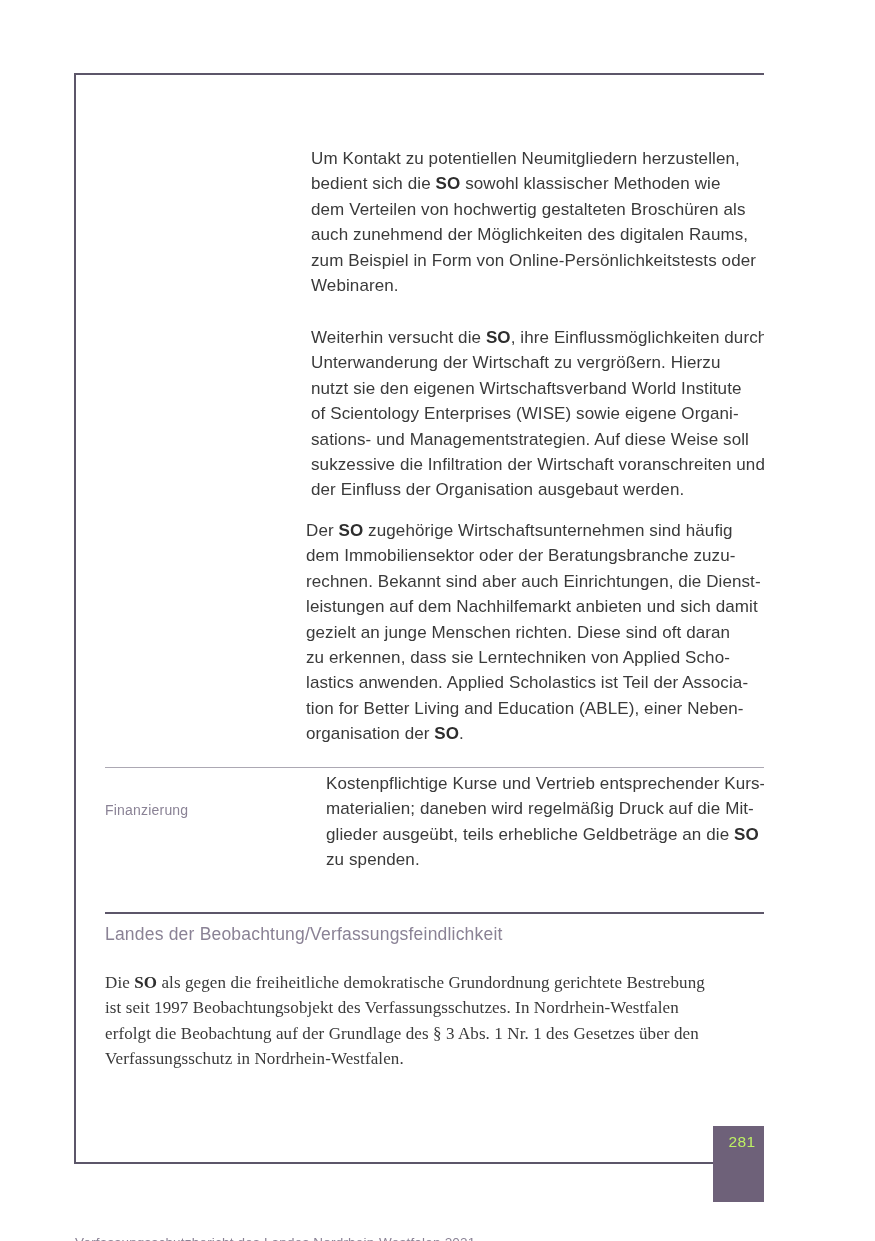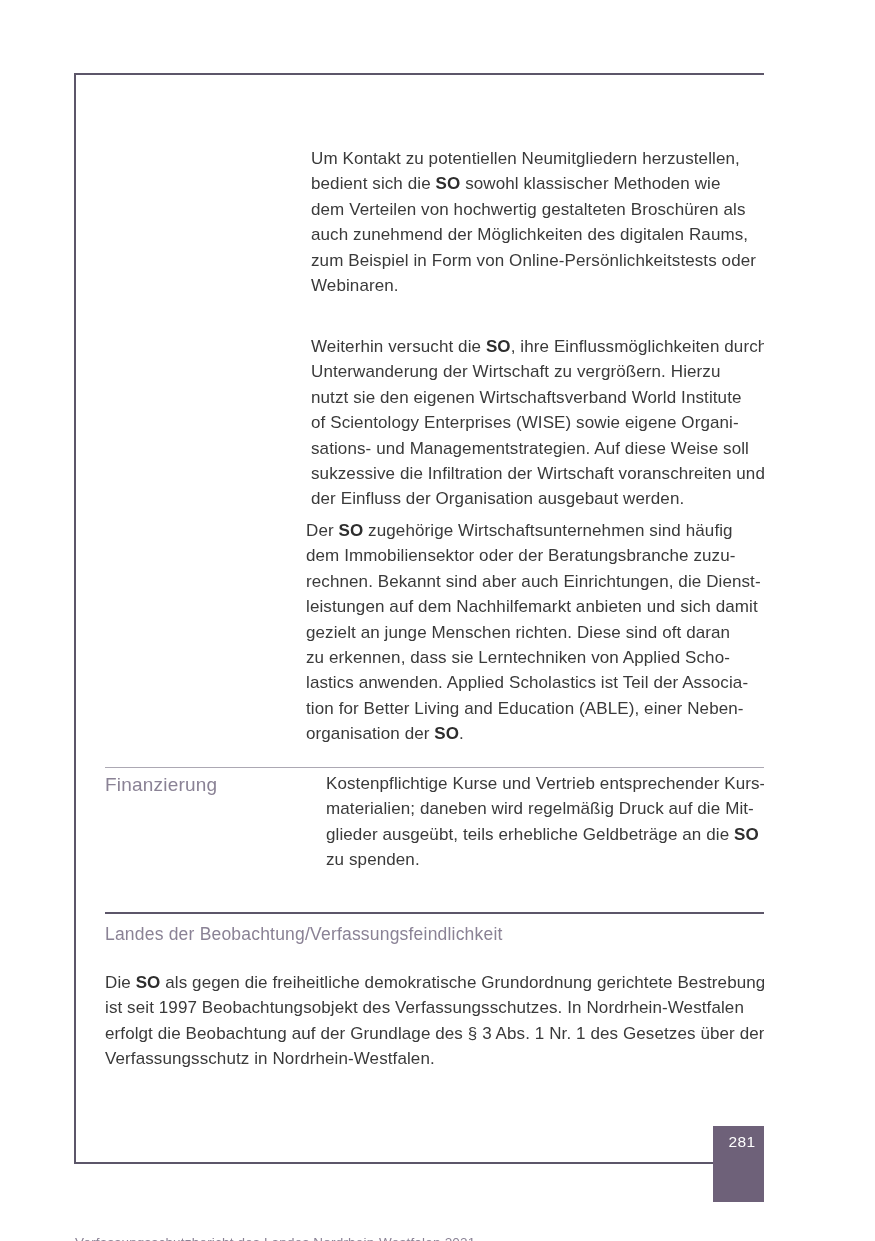"Weiterhin versucht die SO, ihre" #para2 { top: 334px -> 325px }
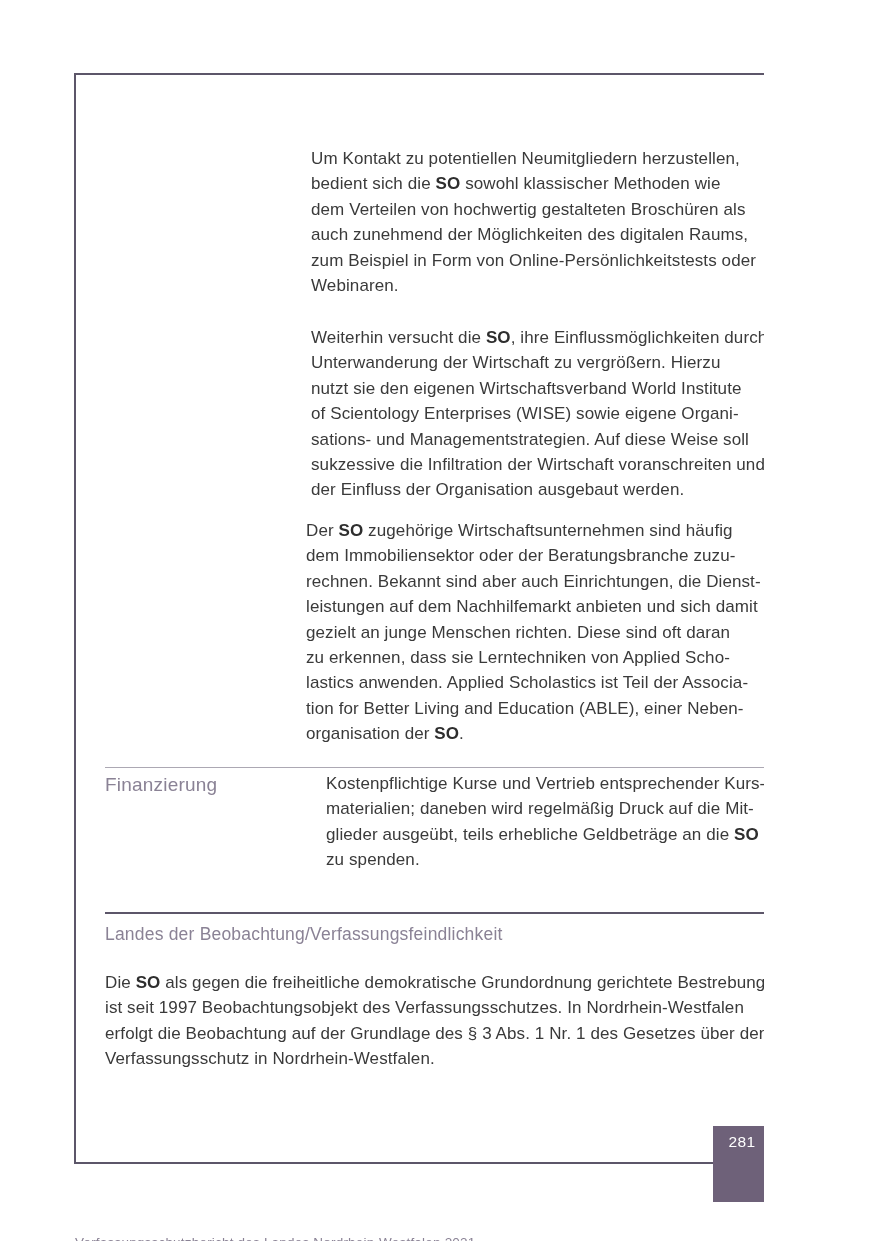"Finanzierung" .side-label { font-size: 19px -> 14px; top: 774px -> 802px }
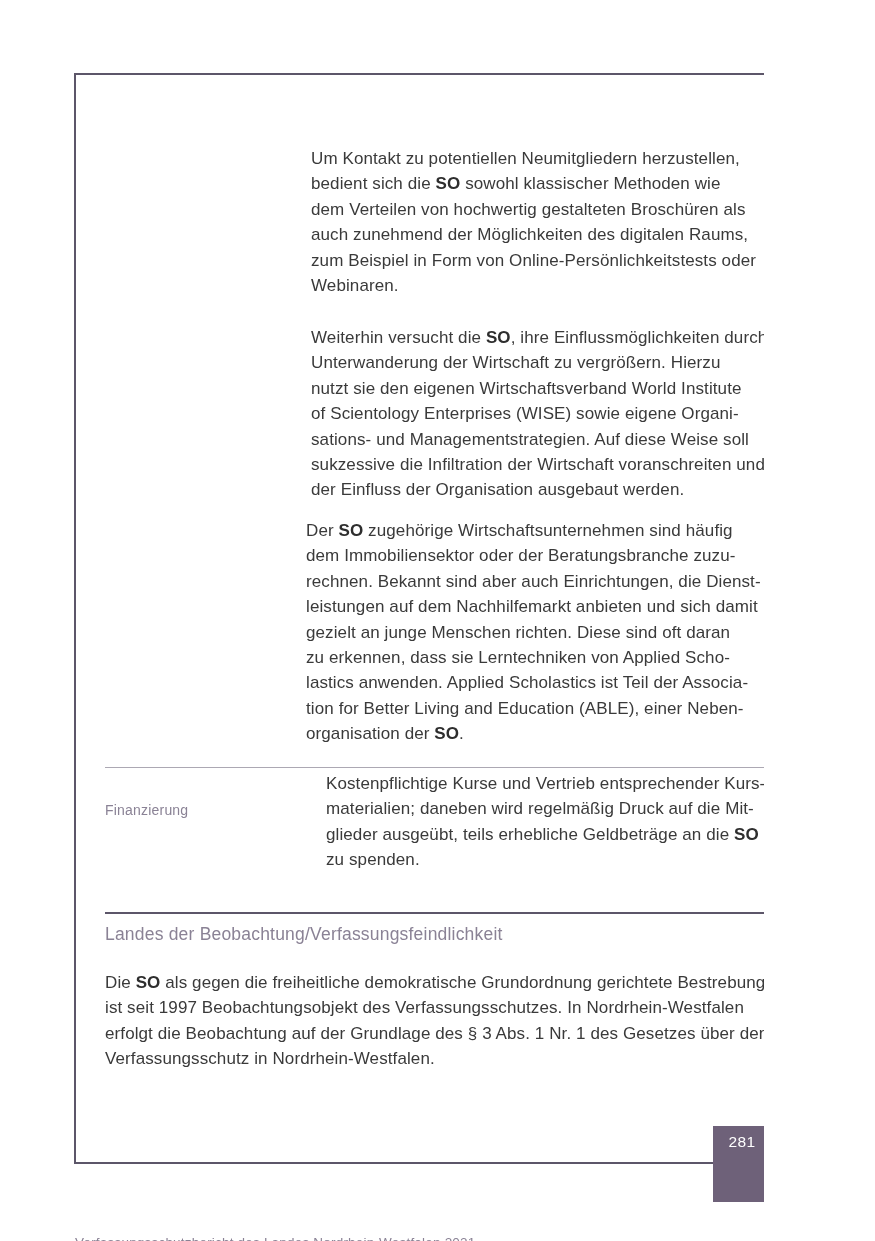"Die SO als gegen die" #para4 { font-family: none -> Liberation Serif, serif }
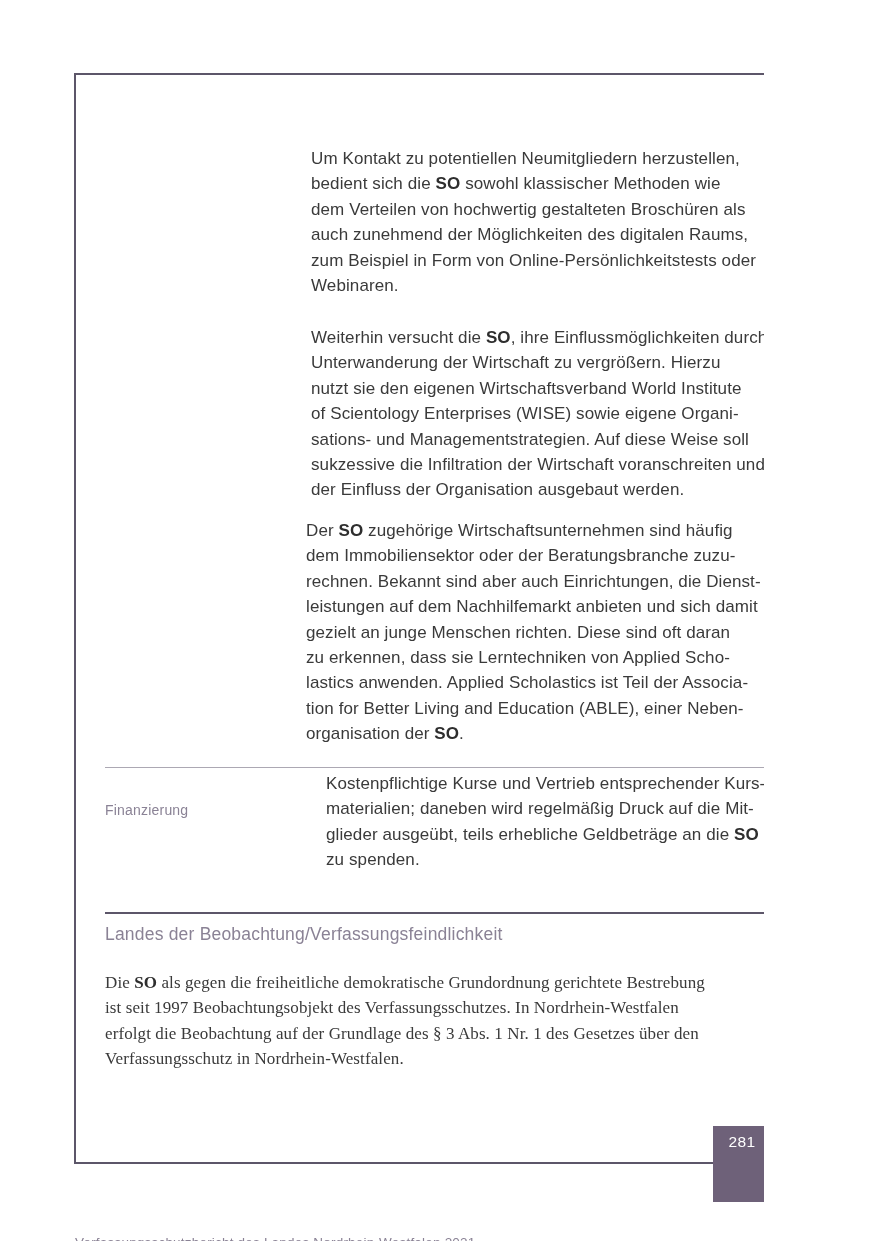"281" .page-num { color: #ffffff -> #bef264 }
